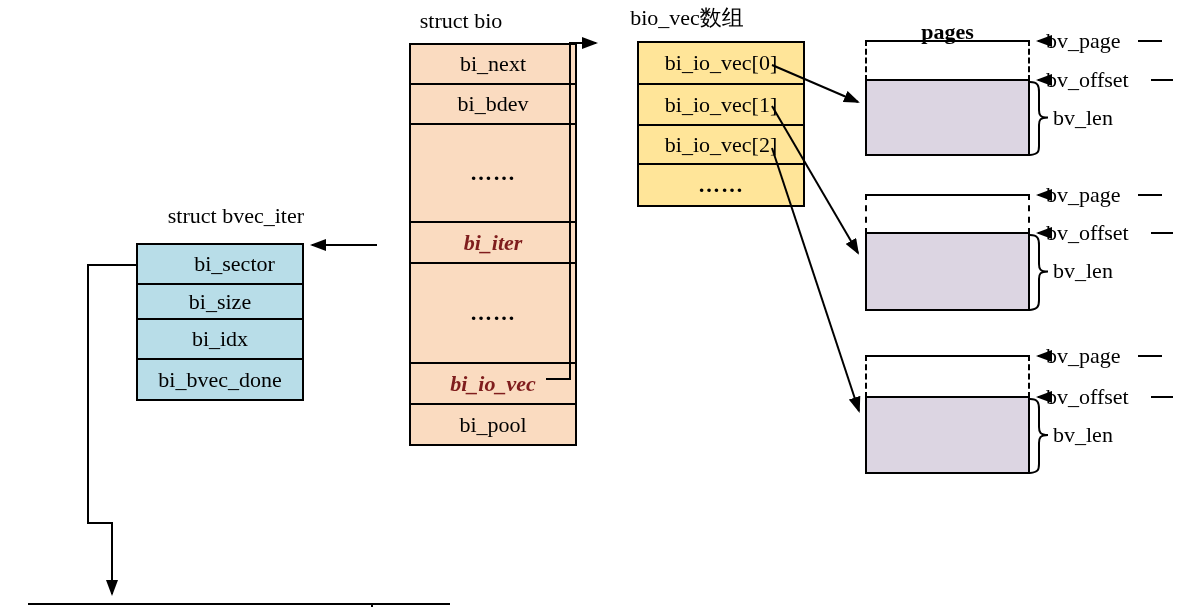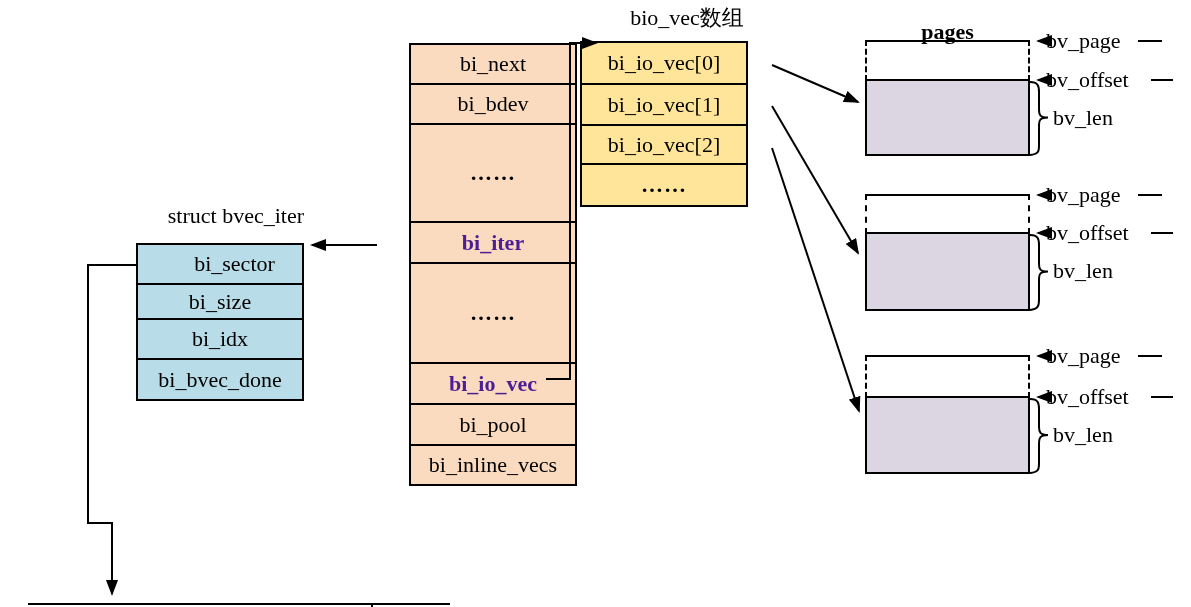"struct bio" div.title { html: none -> <div>struct bio</div> }
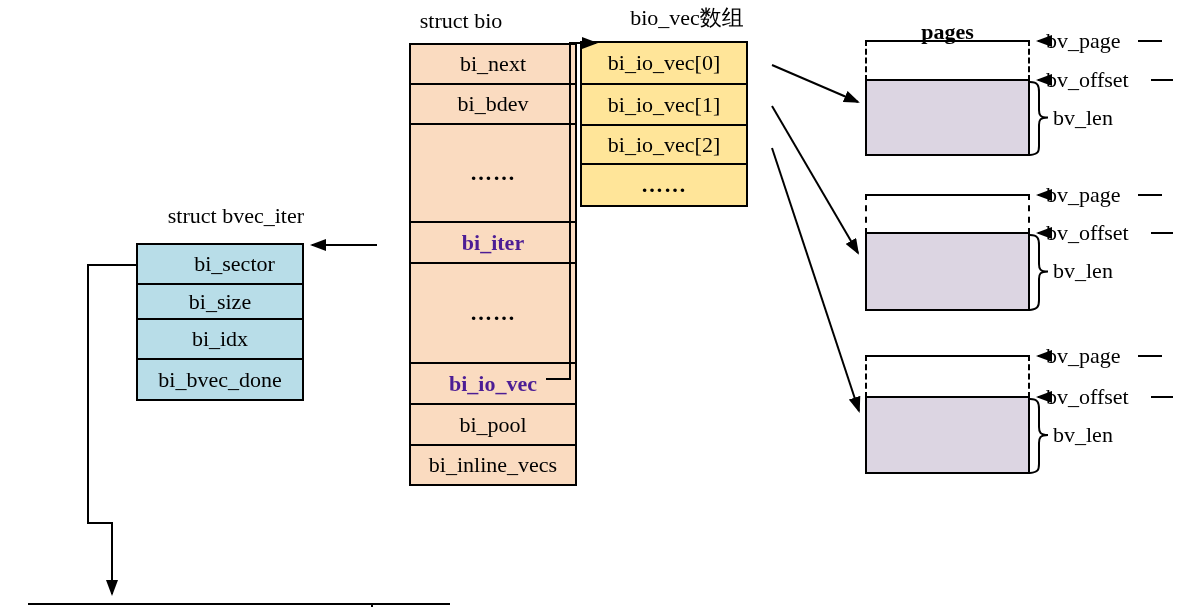"bi_io_vec[0]" div.tbl { left: 580px -> 637px }
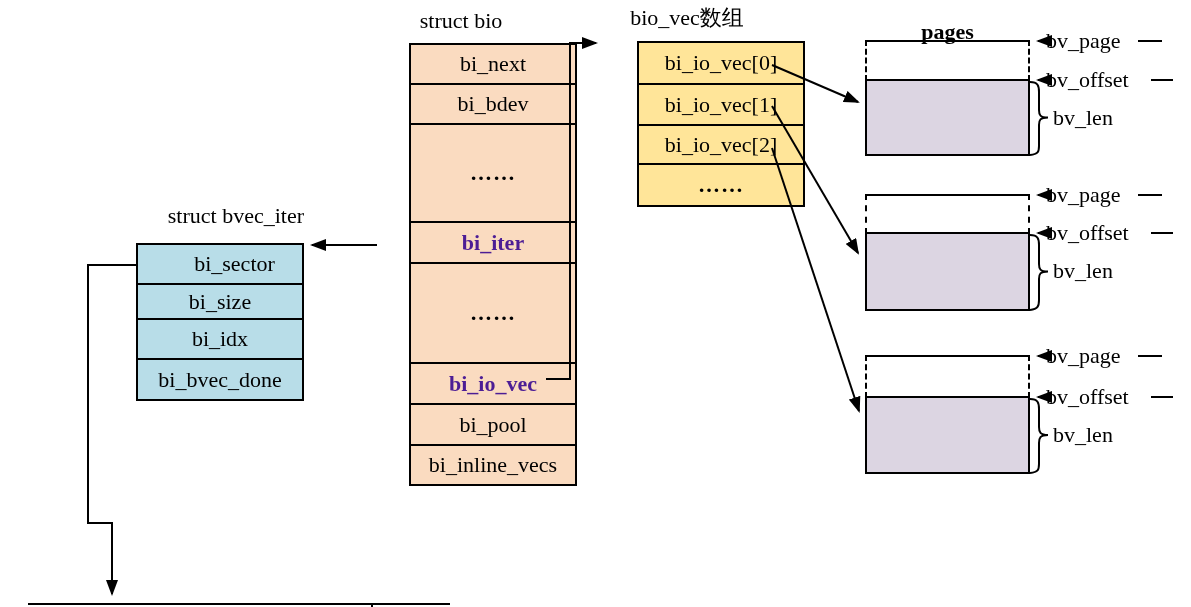"bi_iter" .hl { color: #4c1d95 -> #7f1d1d; font-style: none -> italic }
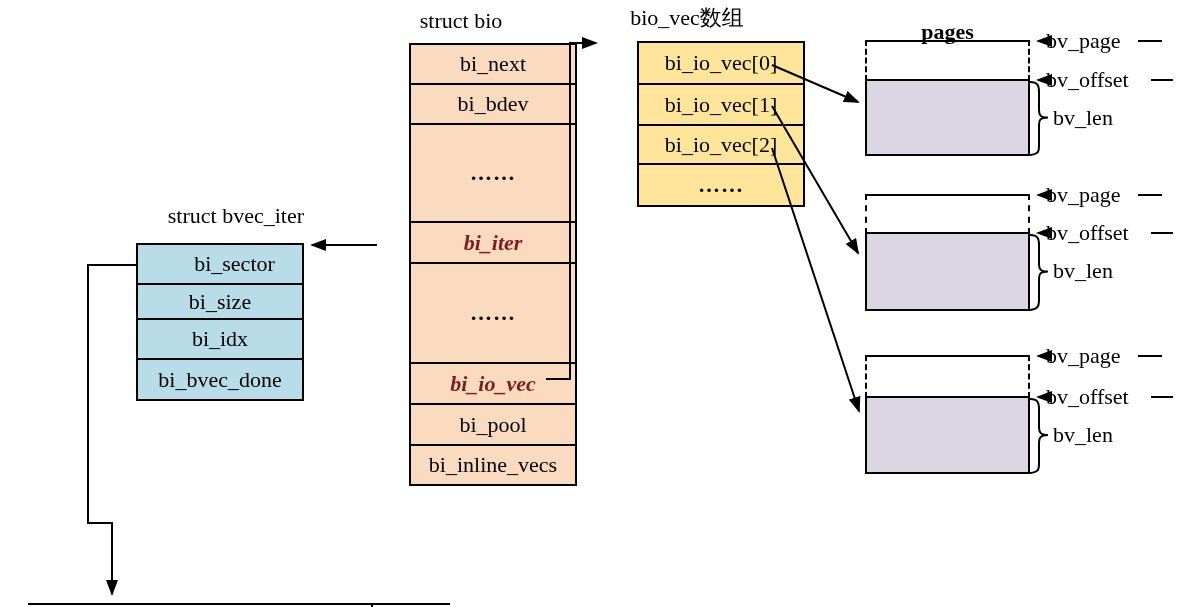"bi_inline_vecs" div.cell { html: <div>bi_inline_vecs</div> -> none }
